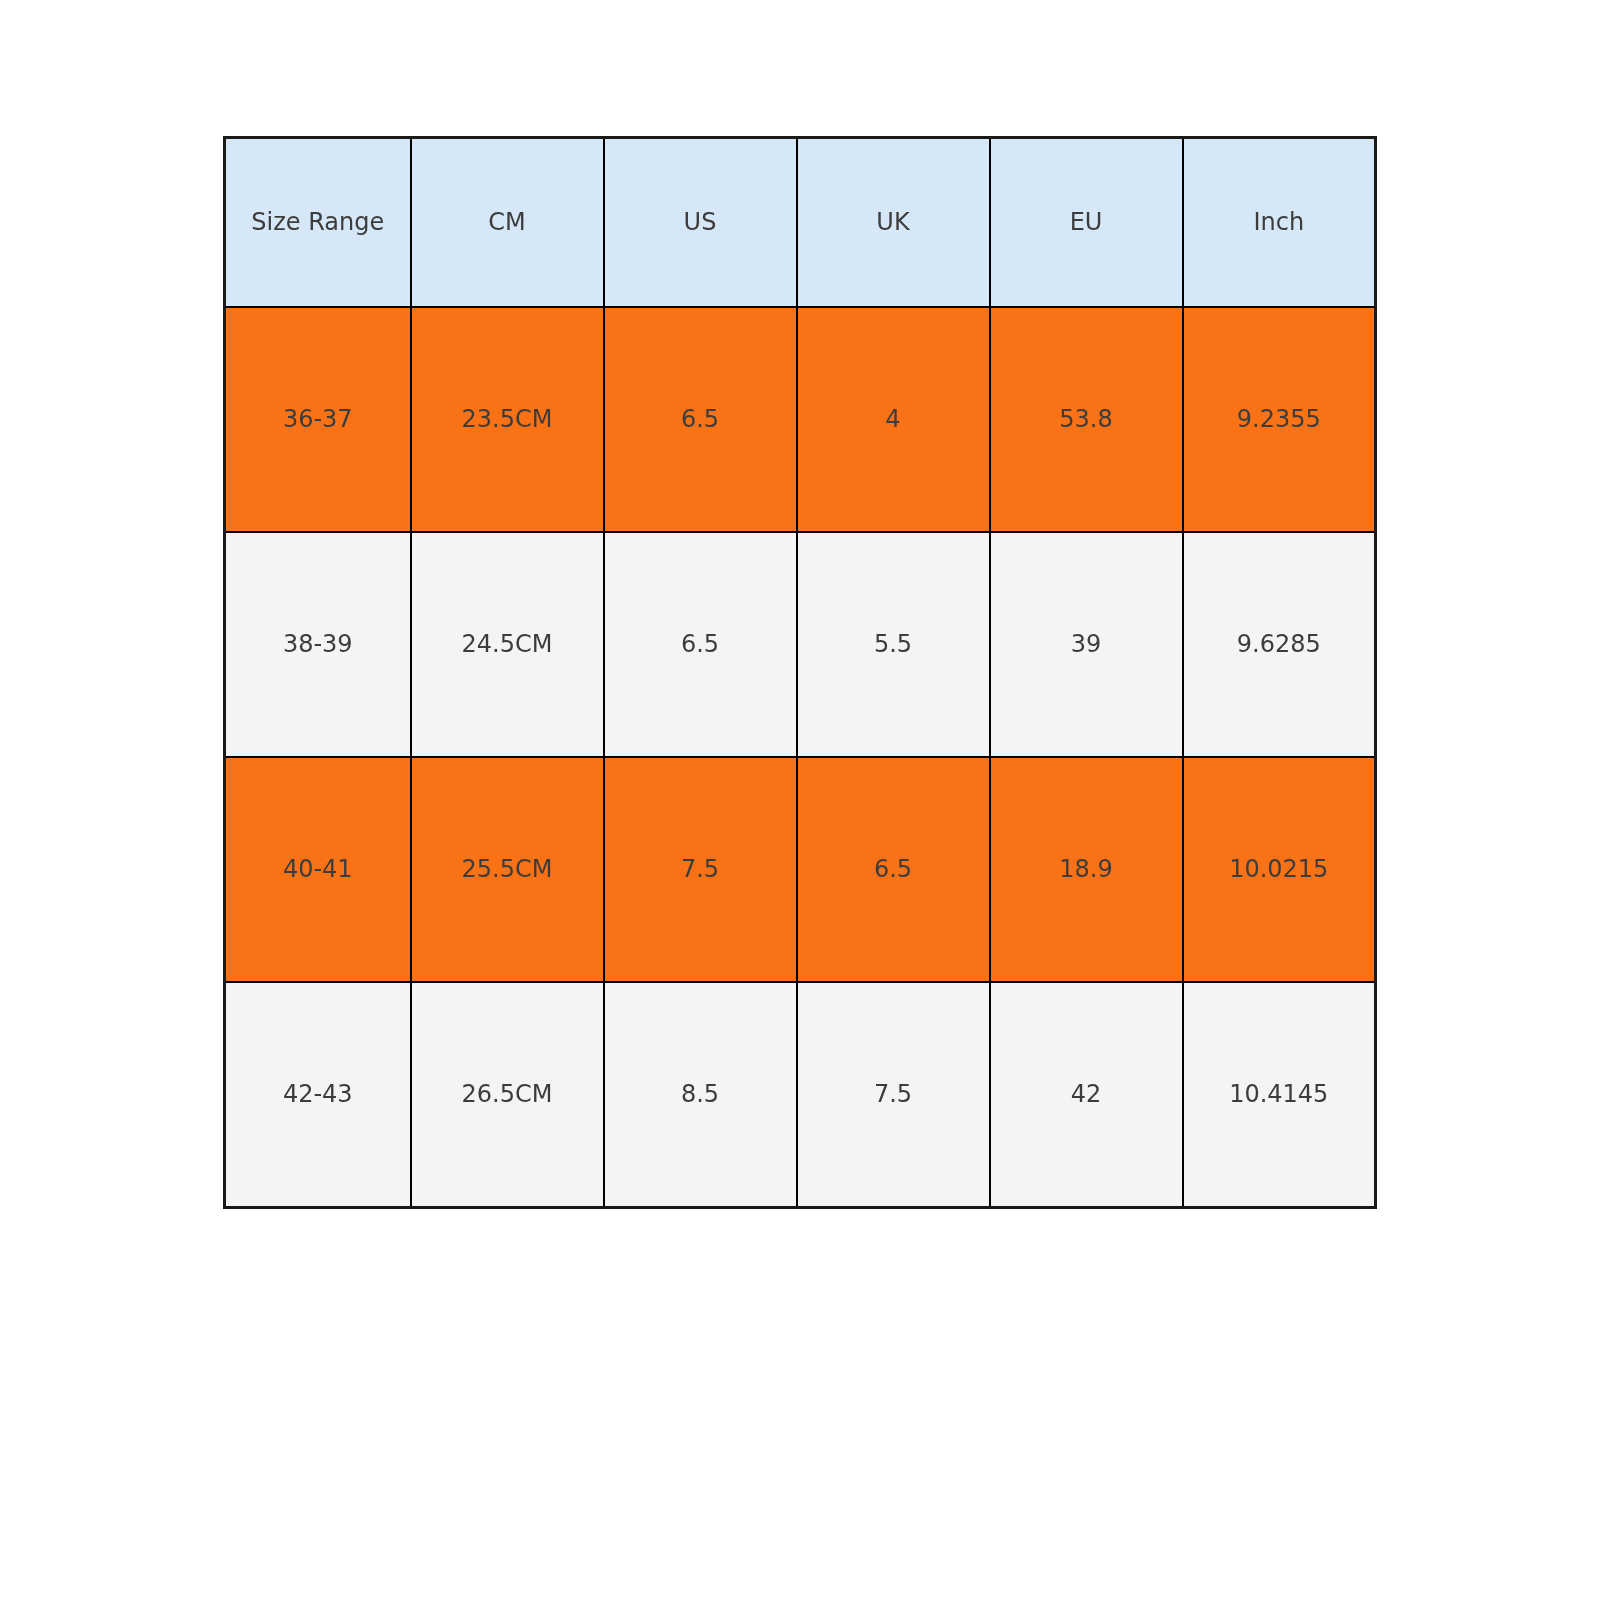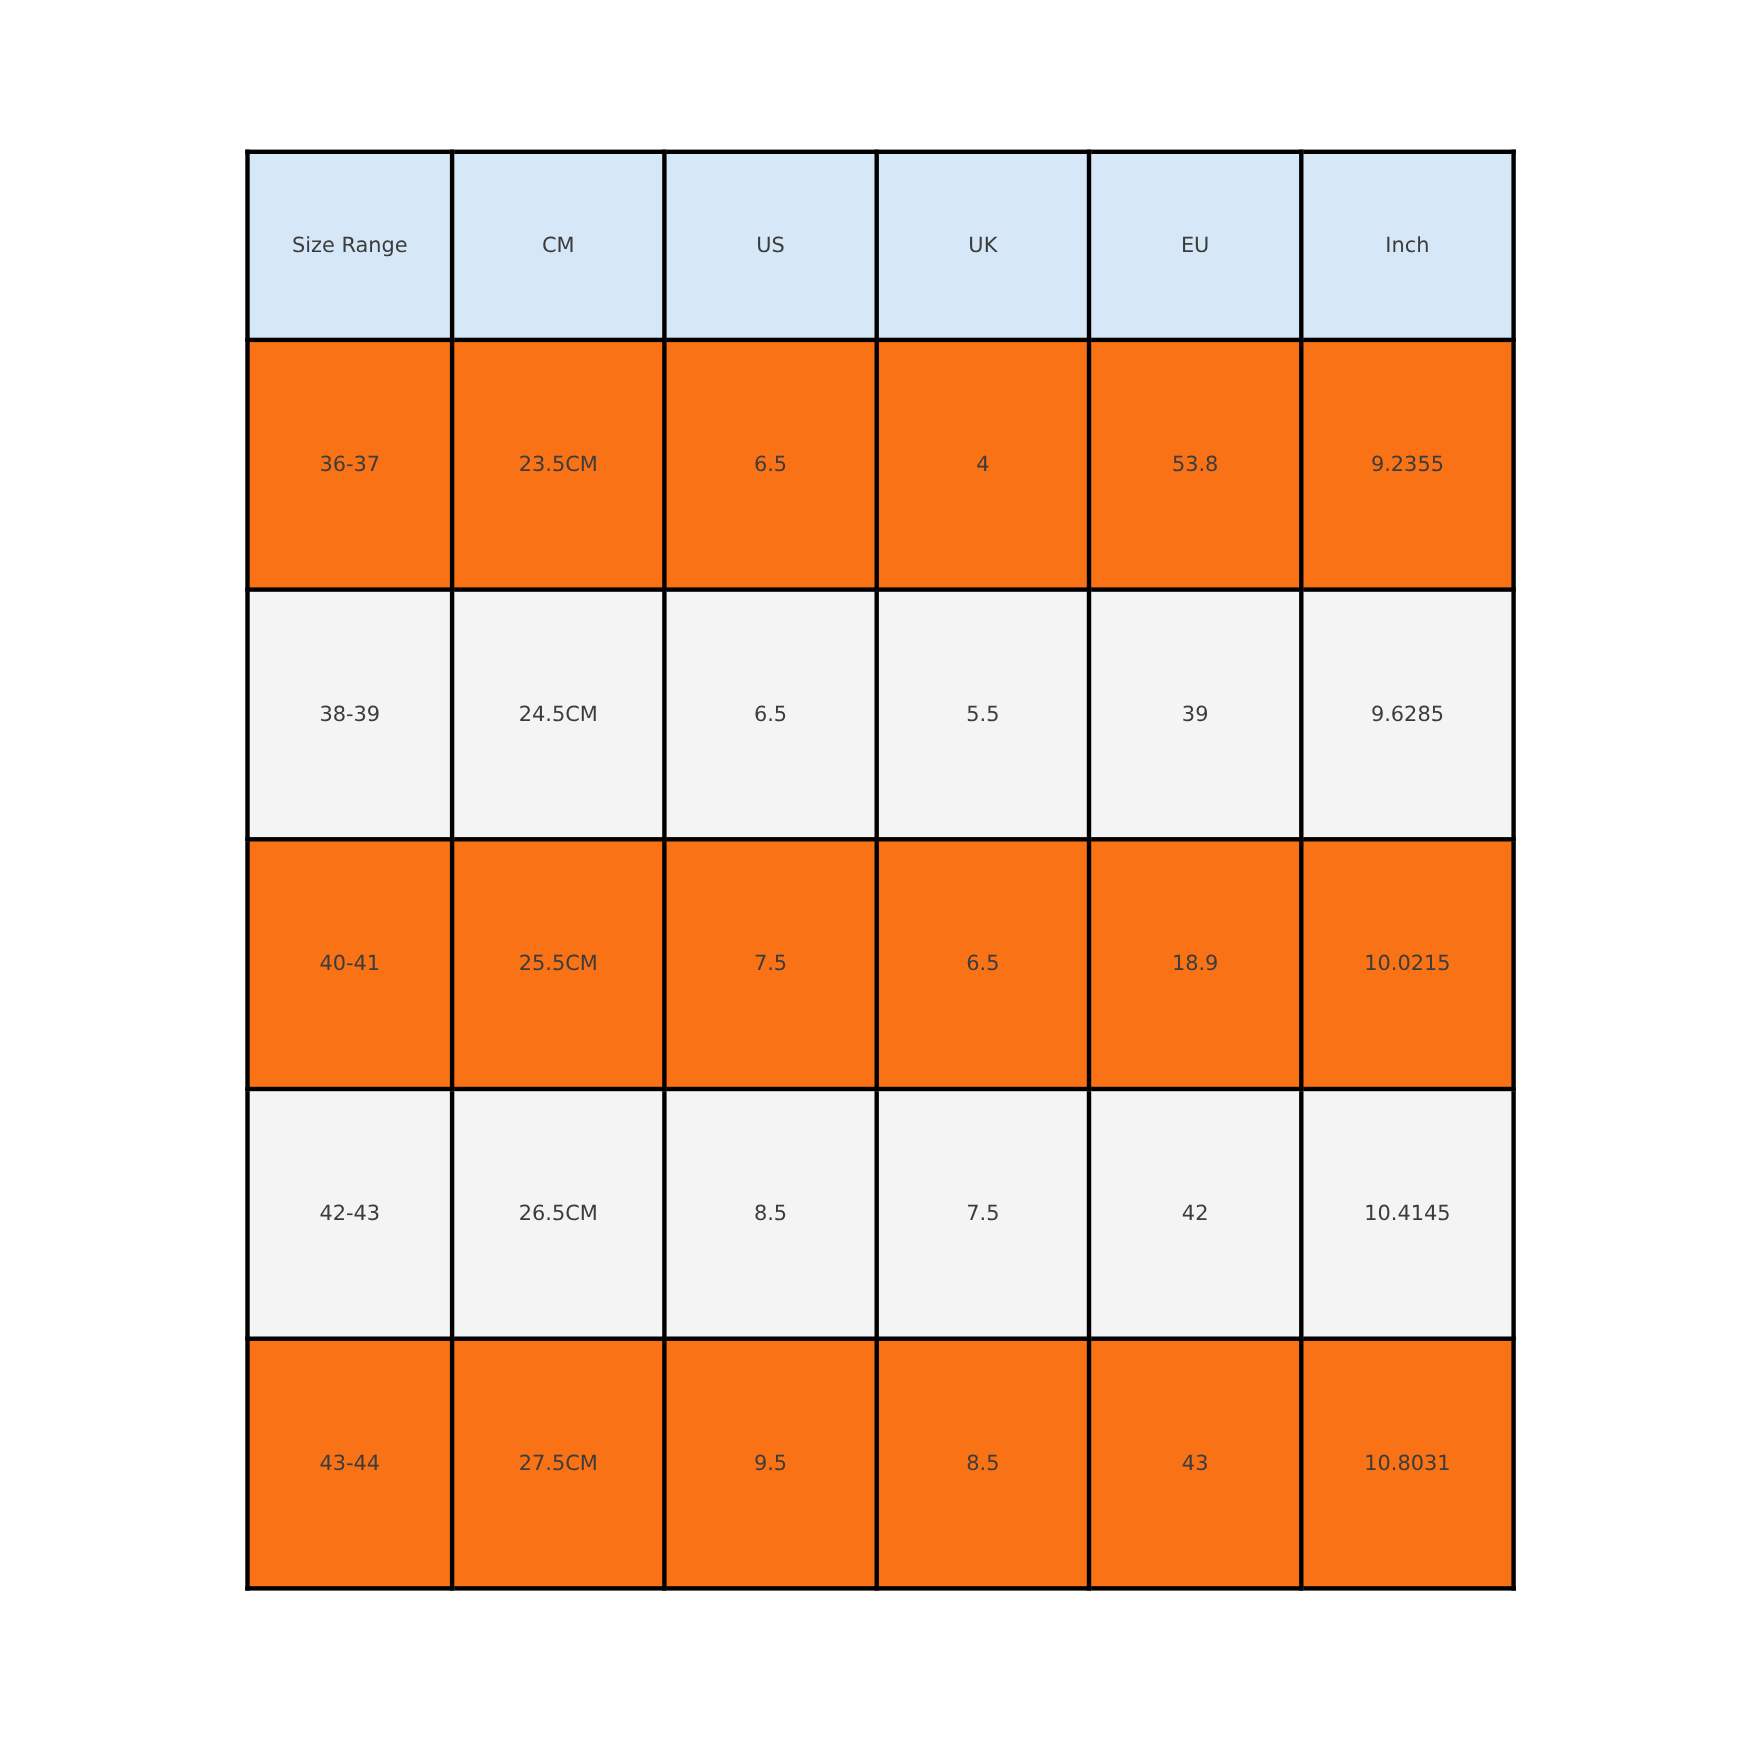"Size Range" table.size-table th, table.size-table td { border: 4px solid #000000 -> 2px solid #000000; font-size: 19px -> 24px }
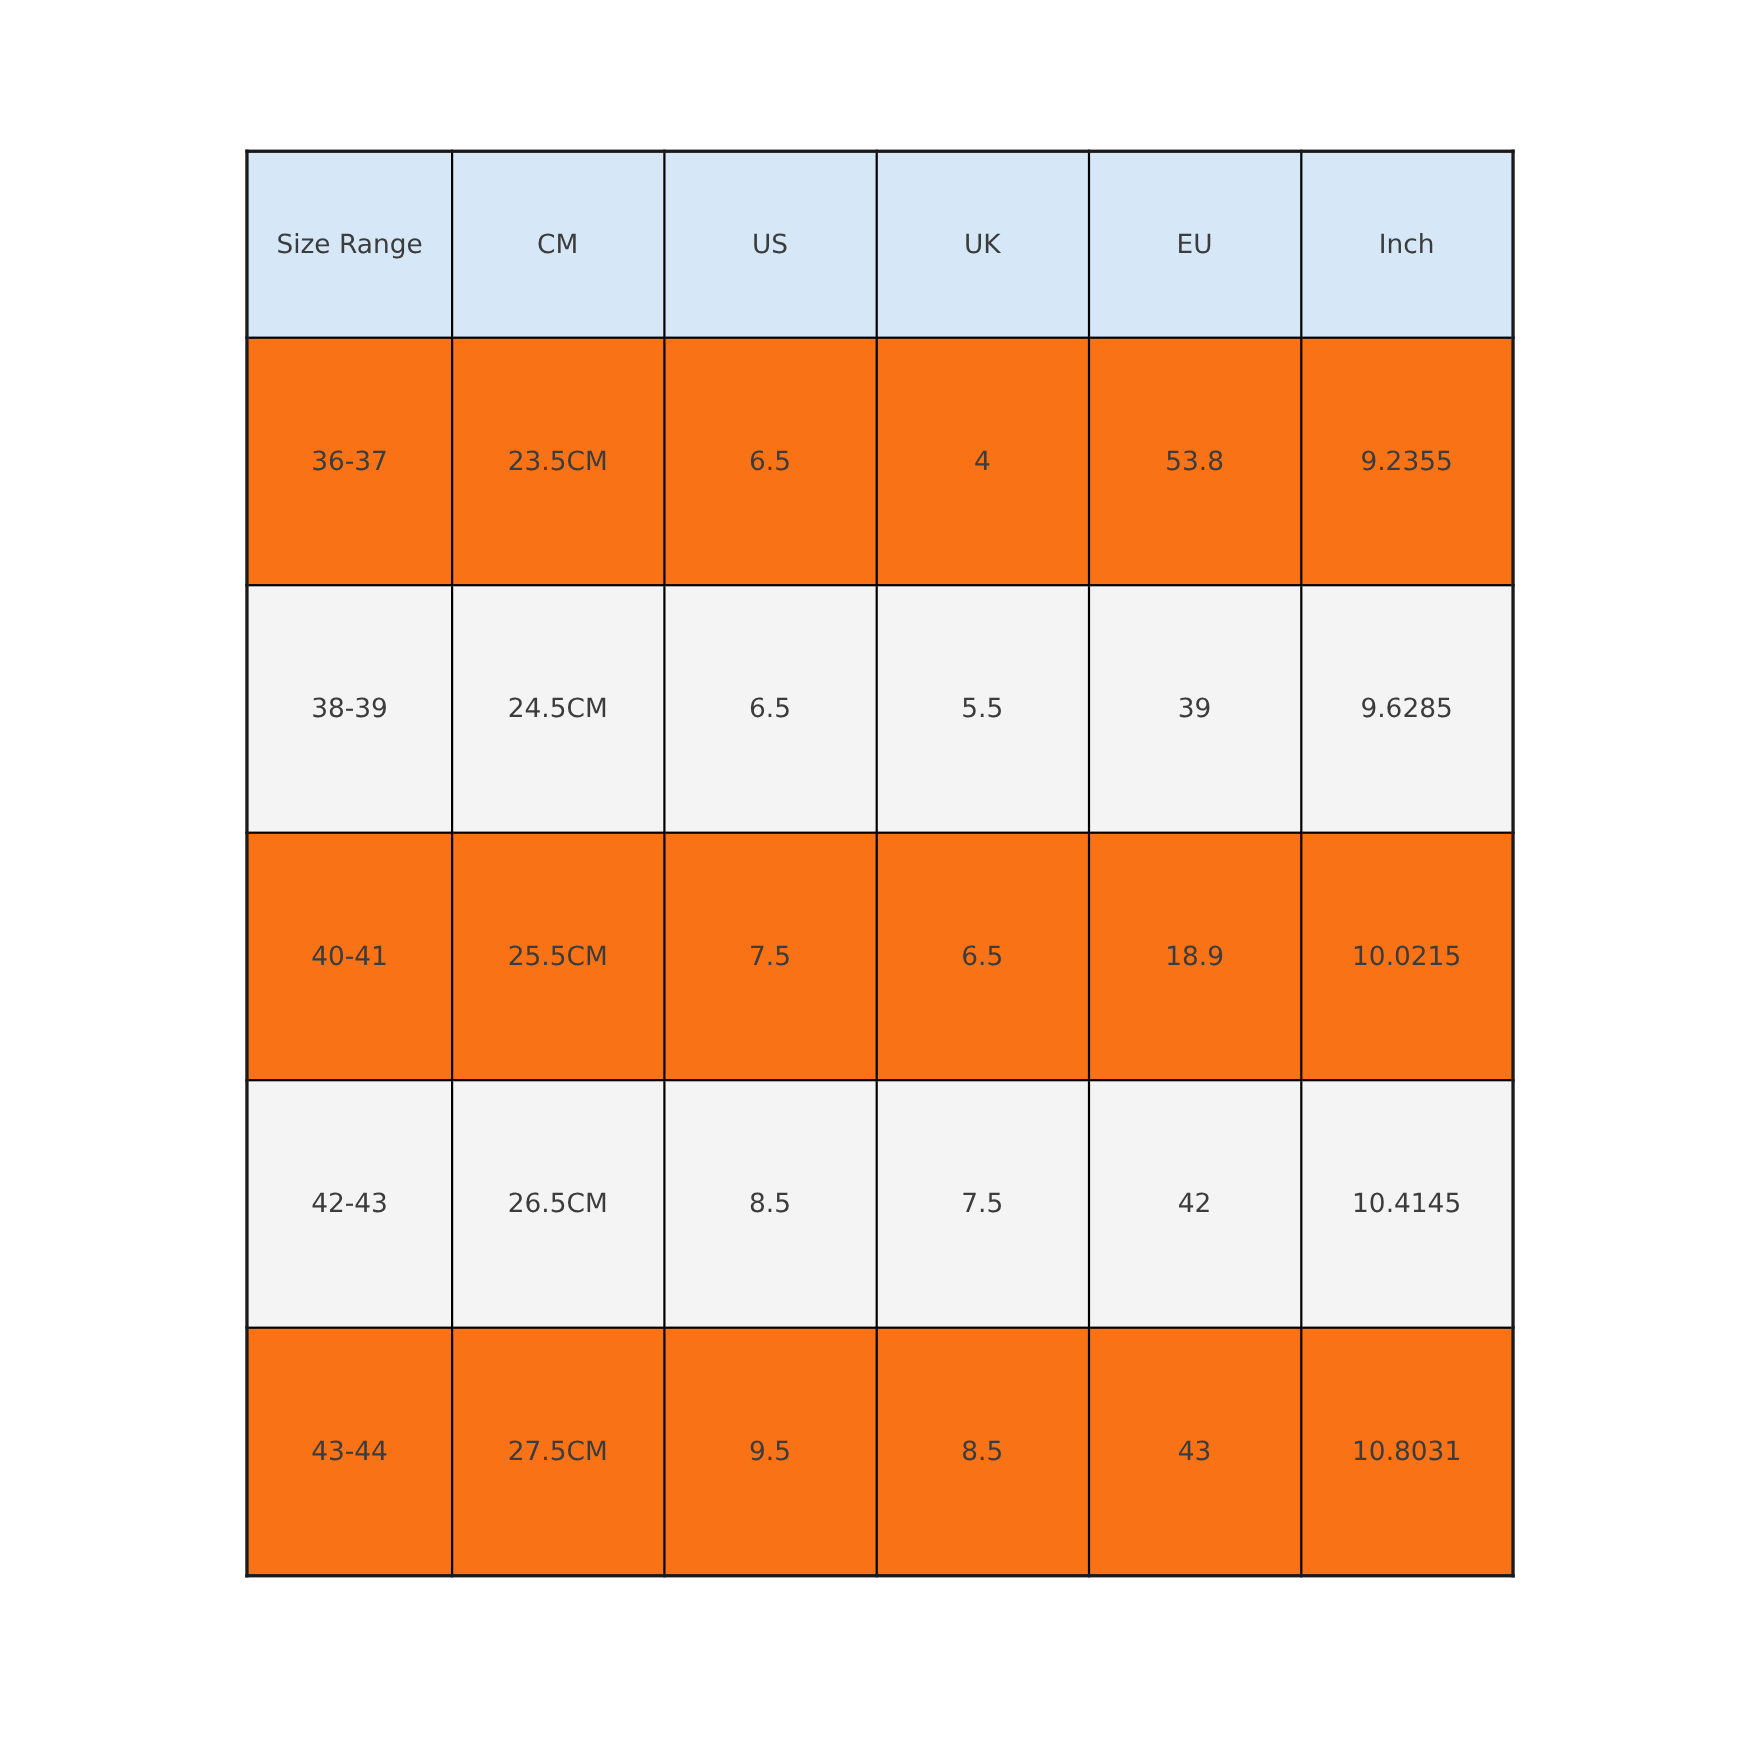"43-44" tr.row-odd { html: <tr> <td>43-44</td> <td>27.5CM</td> <td>9.5</td> <td>8.5</td> <td>43</td> <td>10.8031</td> </tr> -> none }
